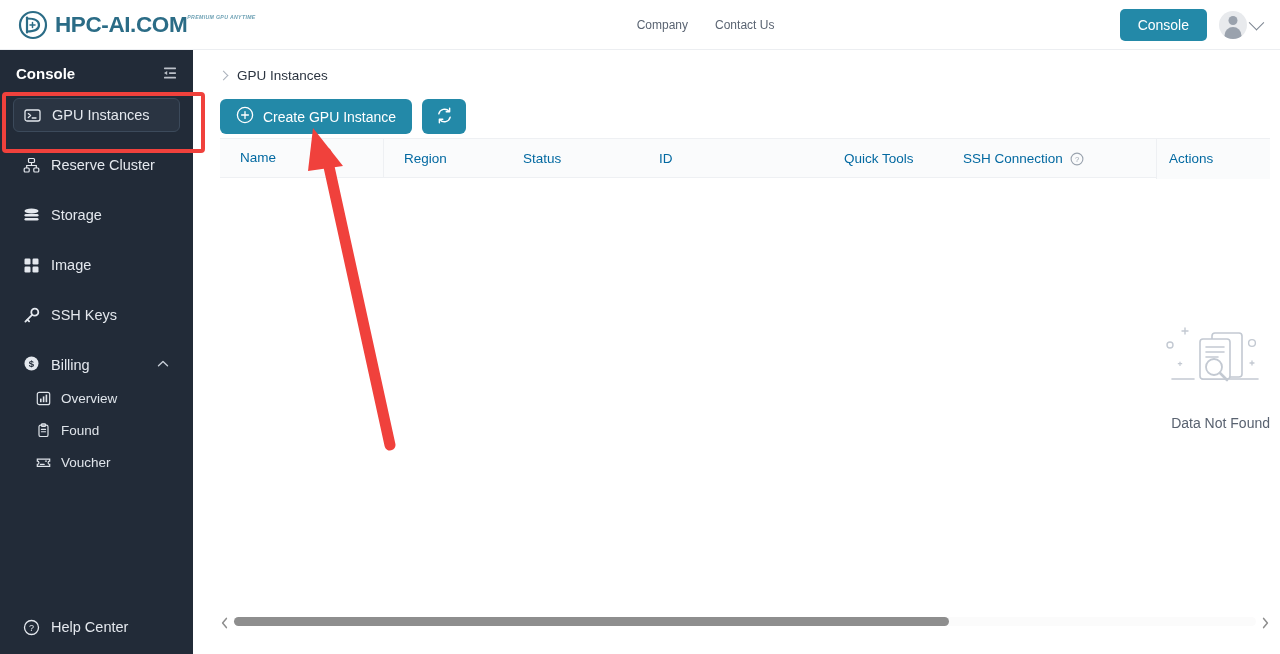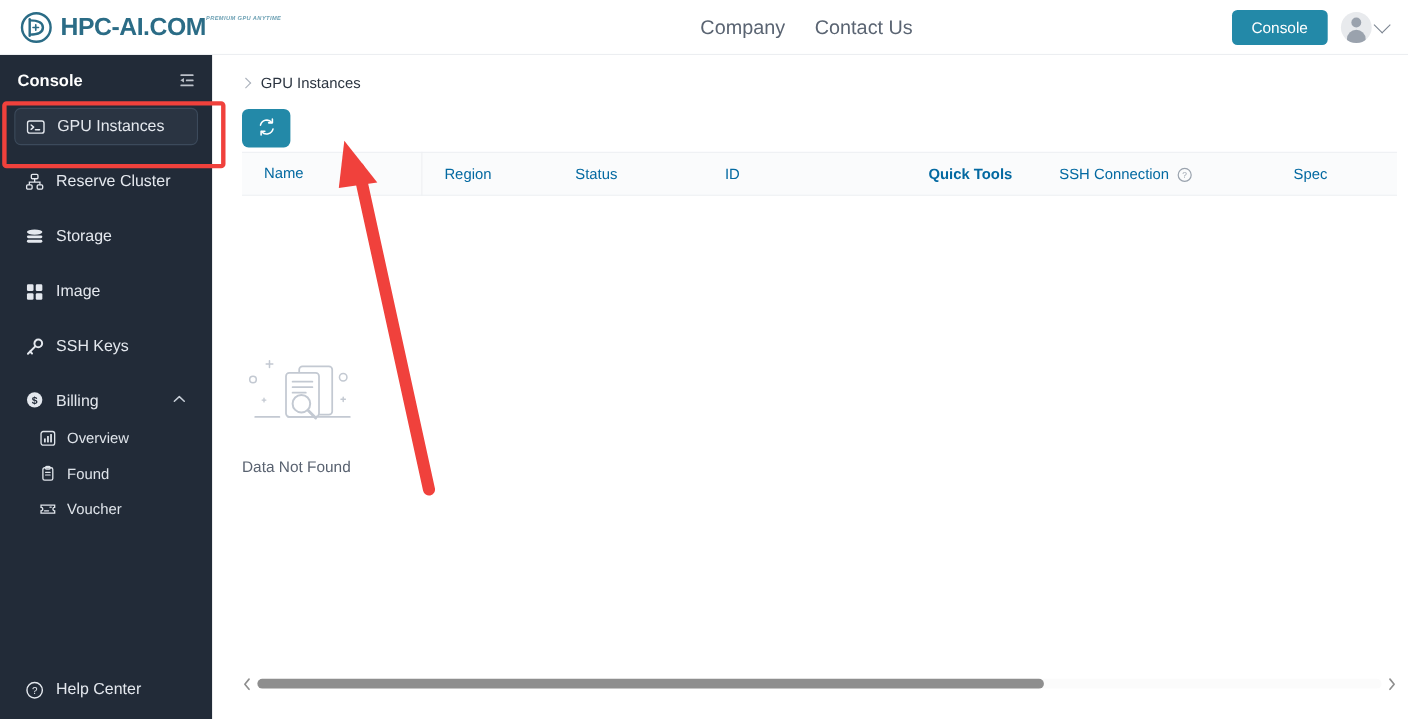"Company" .nav a { font-size: 18px -> 12px }
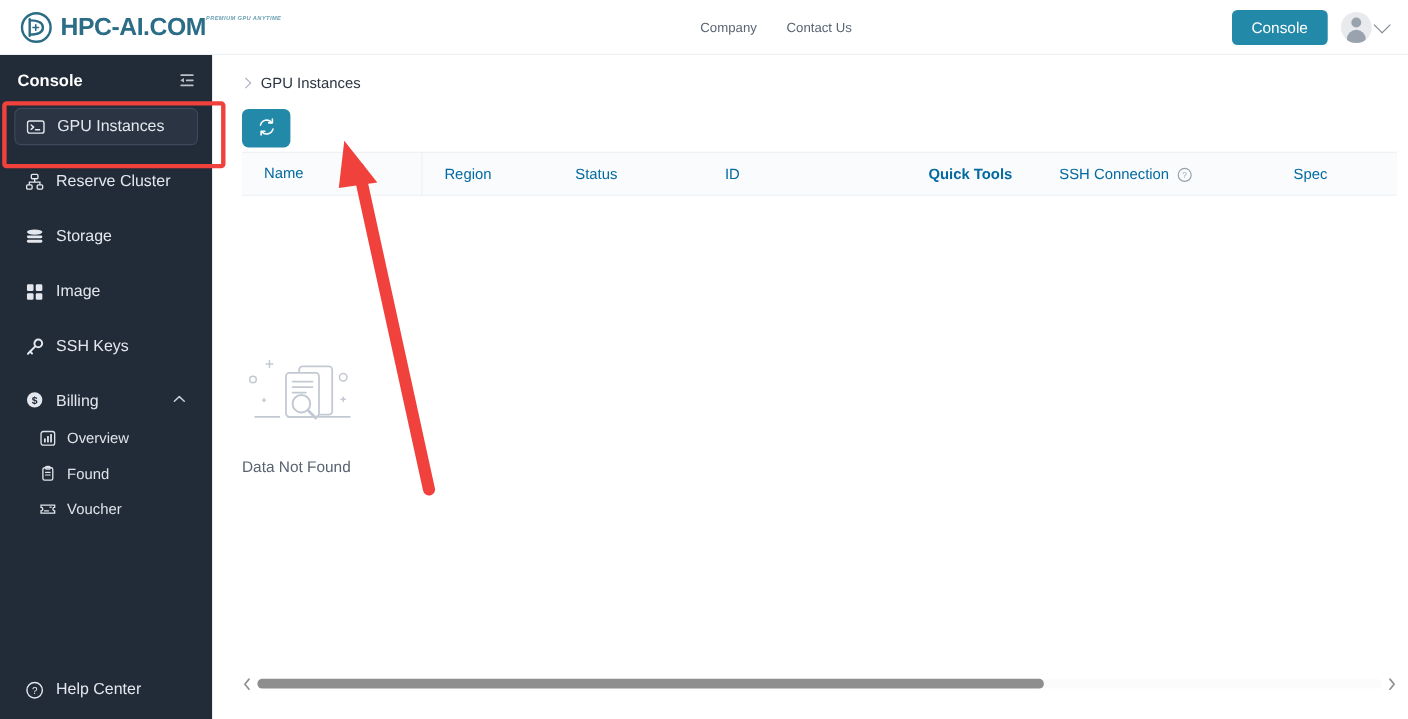"Create GPU Instance" button.create-btn { html: none -> <button> <span> <svg> <circle></circle> <path></path> </svg> </span> <span>Create GPU Instance</span> </button> }
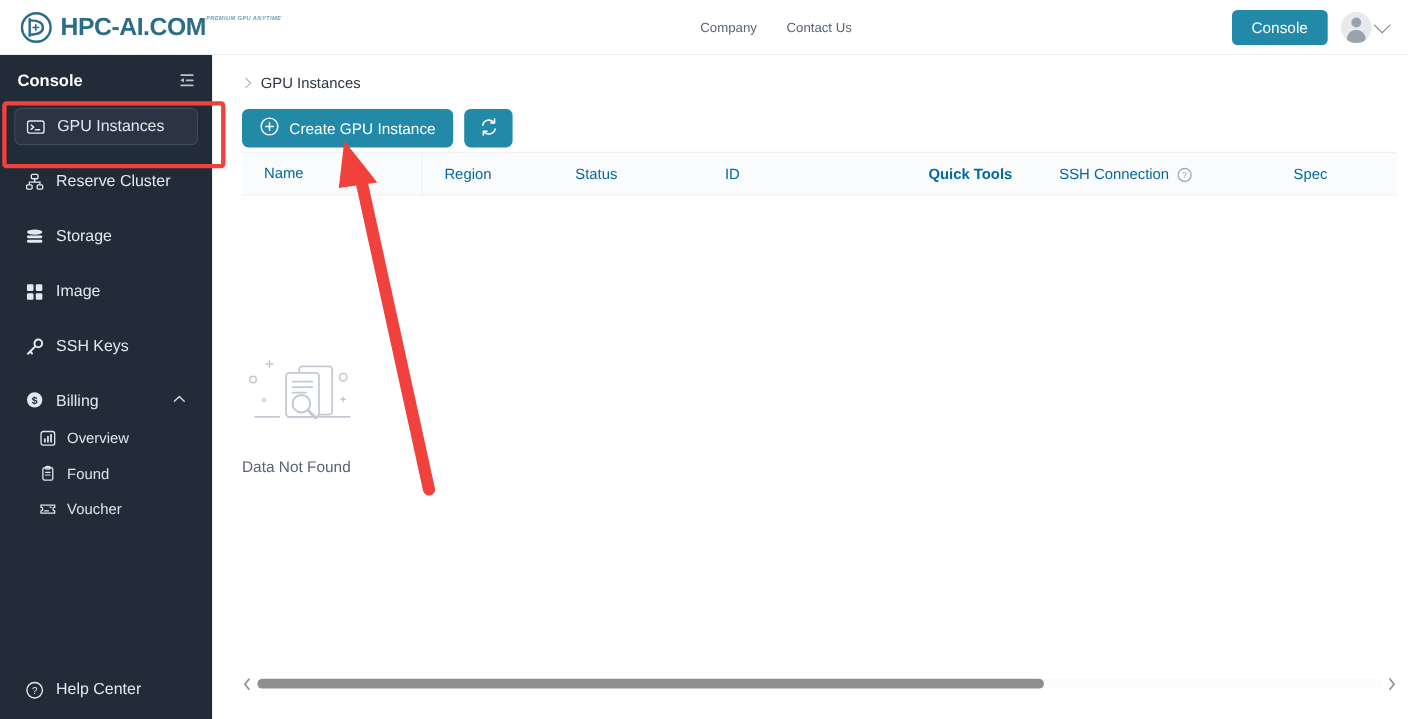"Quick Tools" .th.qtools { font-weight: bold -> none }
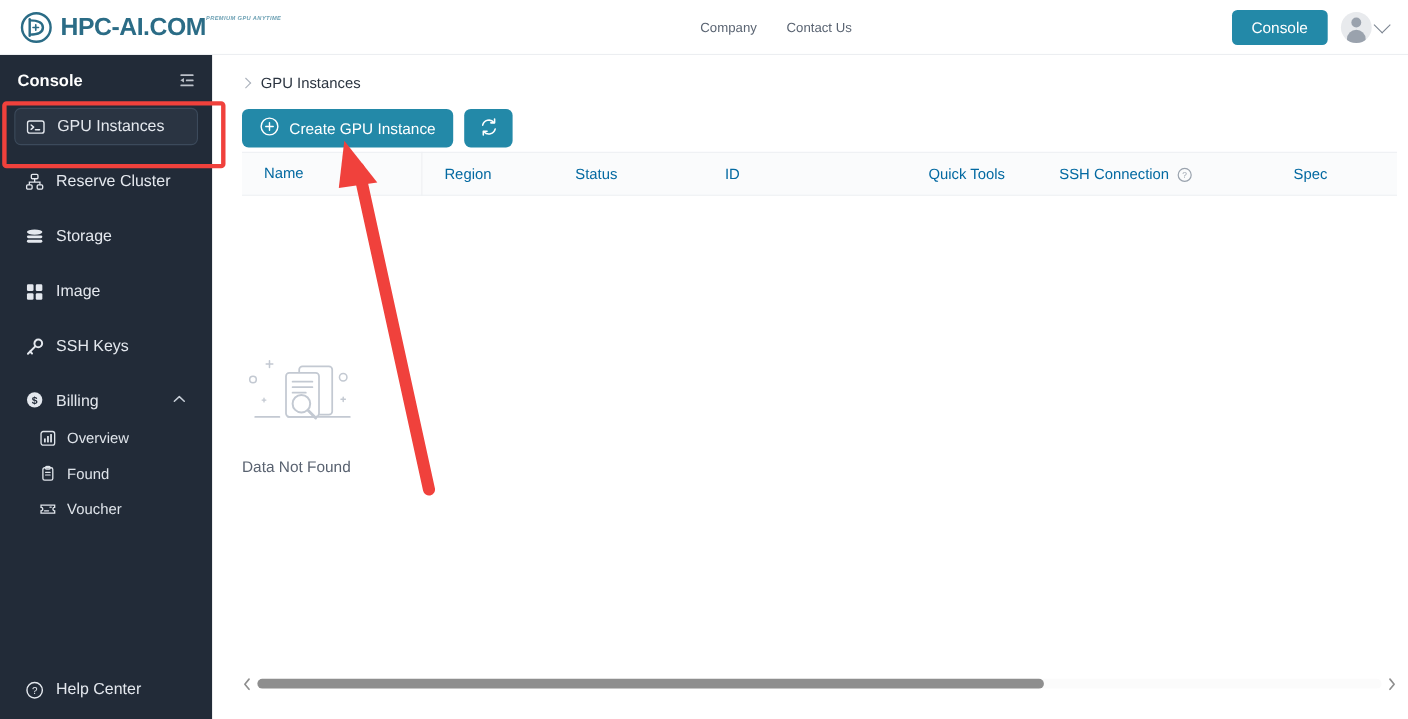"Actions" div.th { html: none -> <div>Actions</div> }
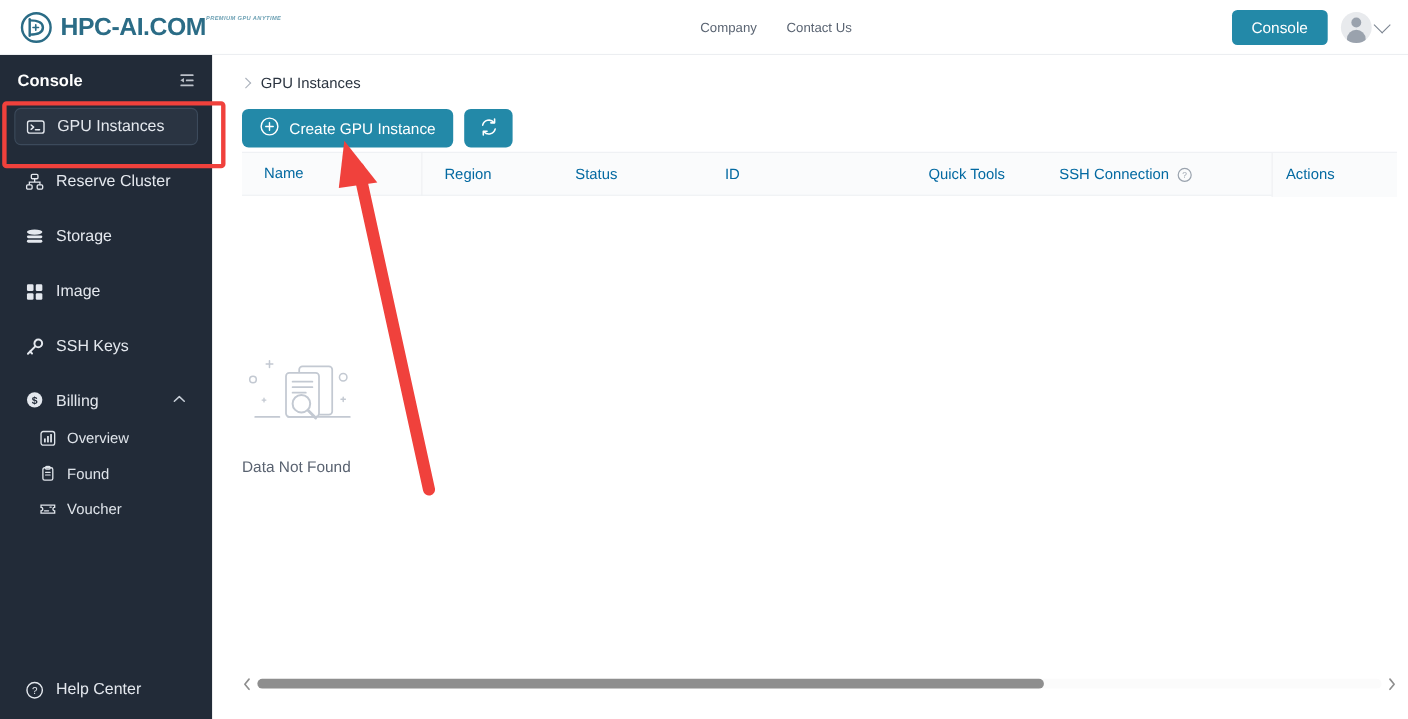"Data Not Found" .empty { align-items: flex-start -> flex-end }
